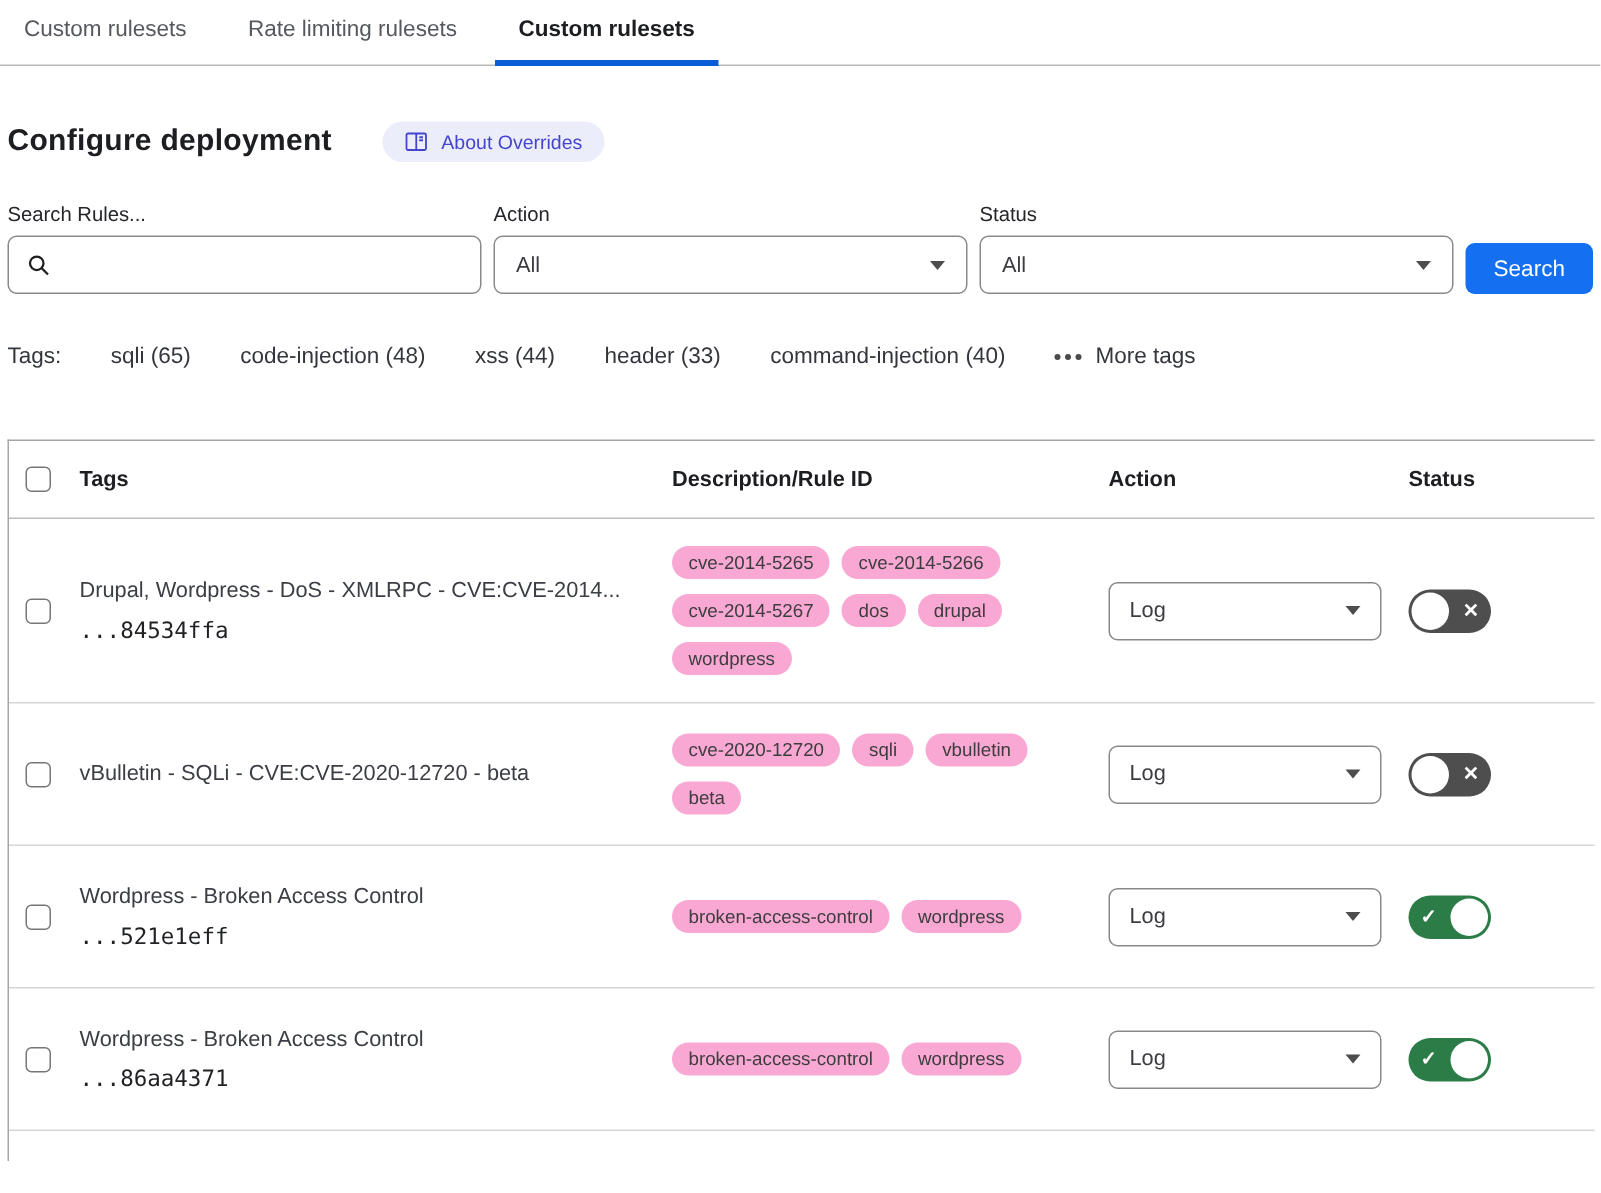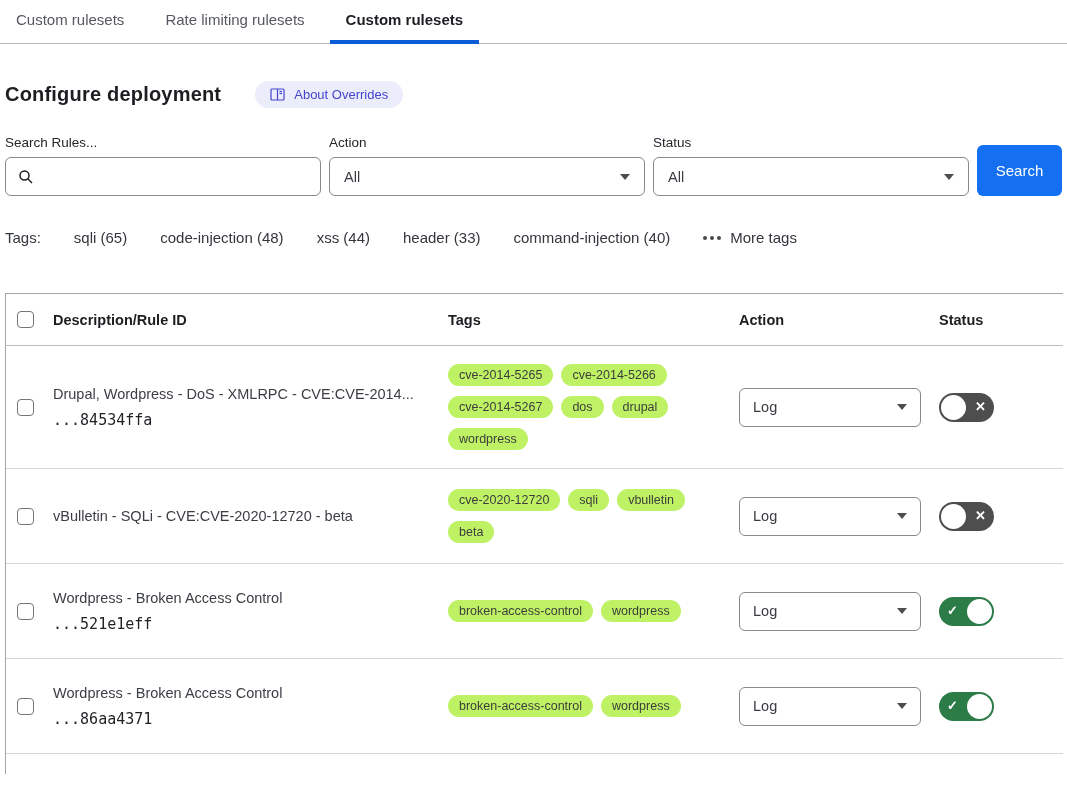"Search" .search-btn { height: 51px -> 34px }
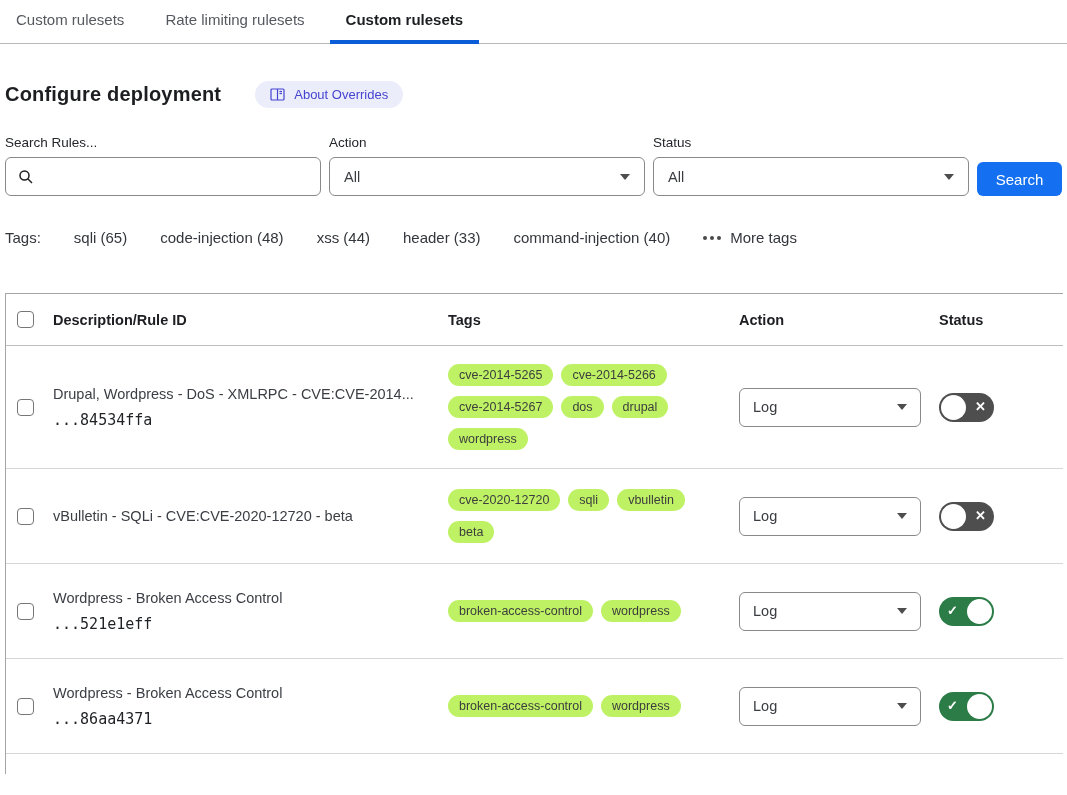"Description/Rule ID" div.th { order: before "Tags" -> after "Tags" }
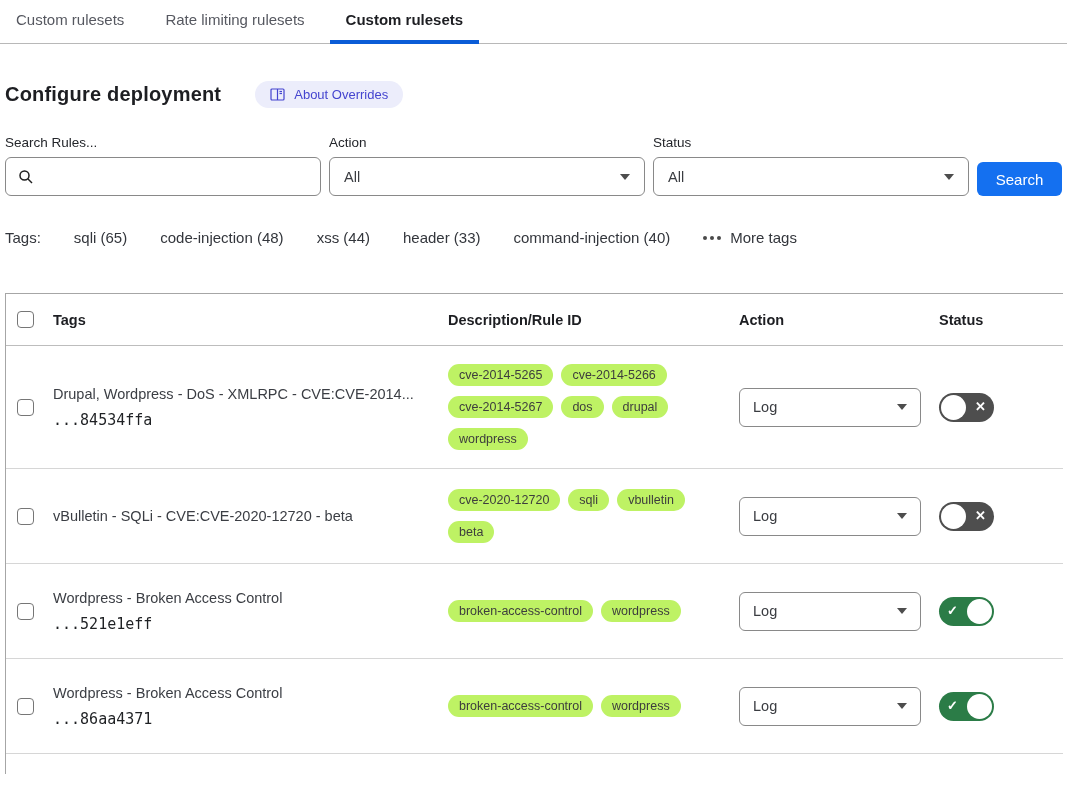"cve-2014-5265" .pill { background: #bef264 -> #f9a8d4 }
